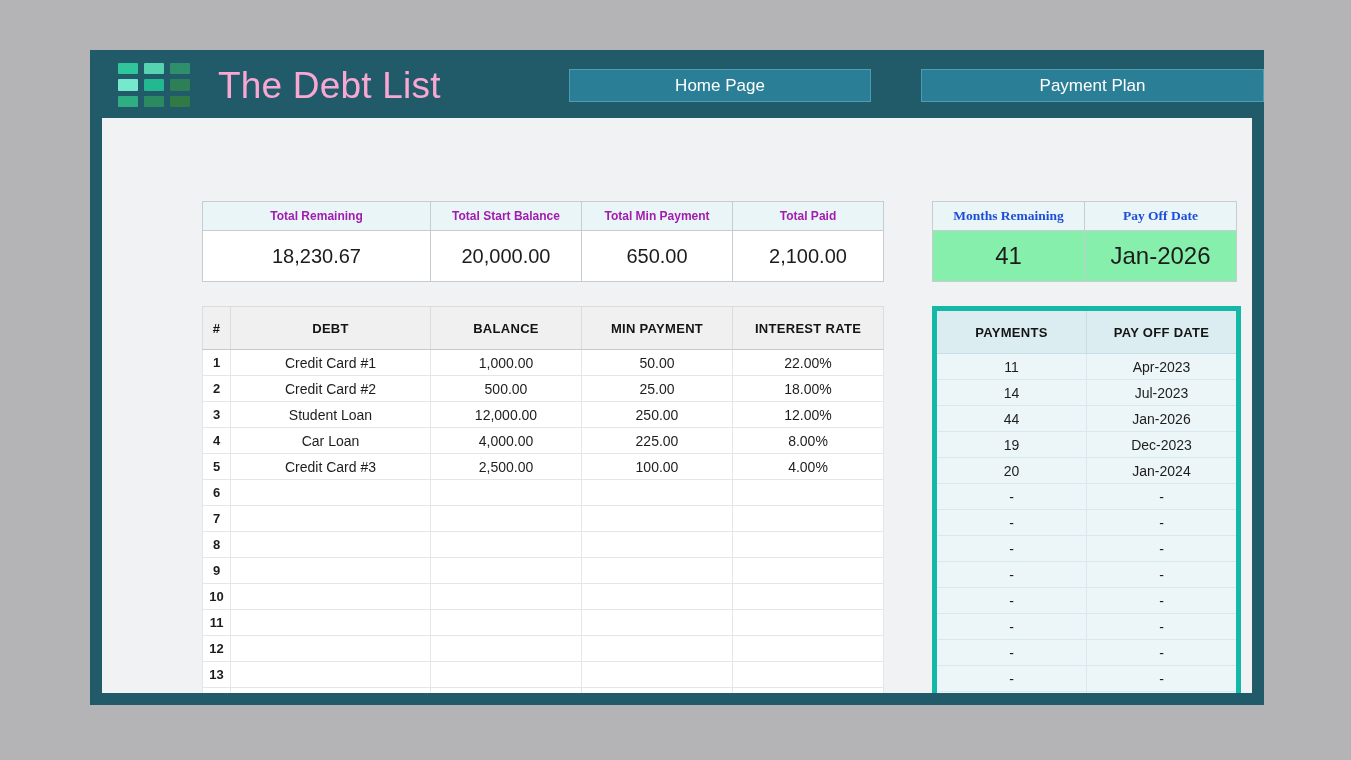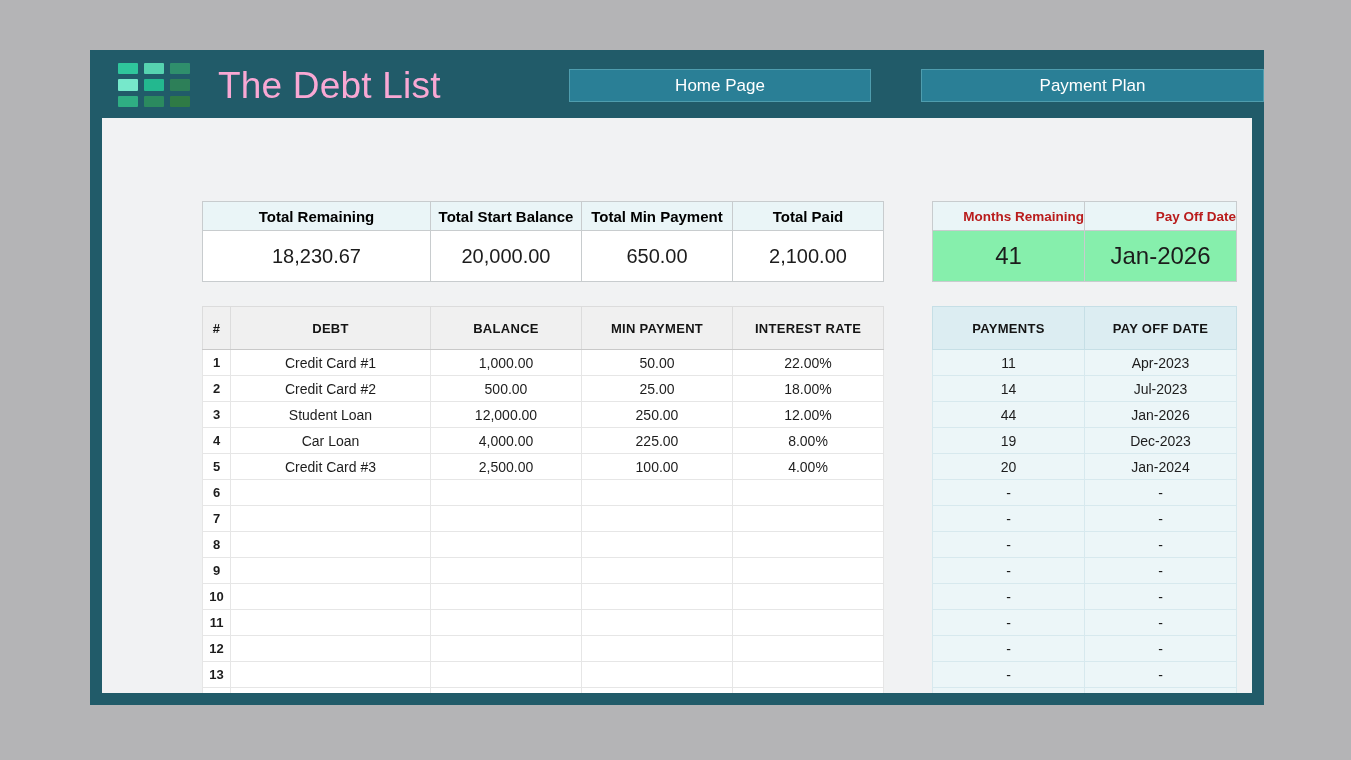"Total Remaining" #summary-left th { color: #000000 -> #a21caf; font-size: 15px -> 12px }
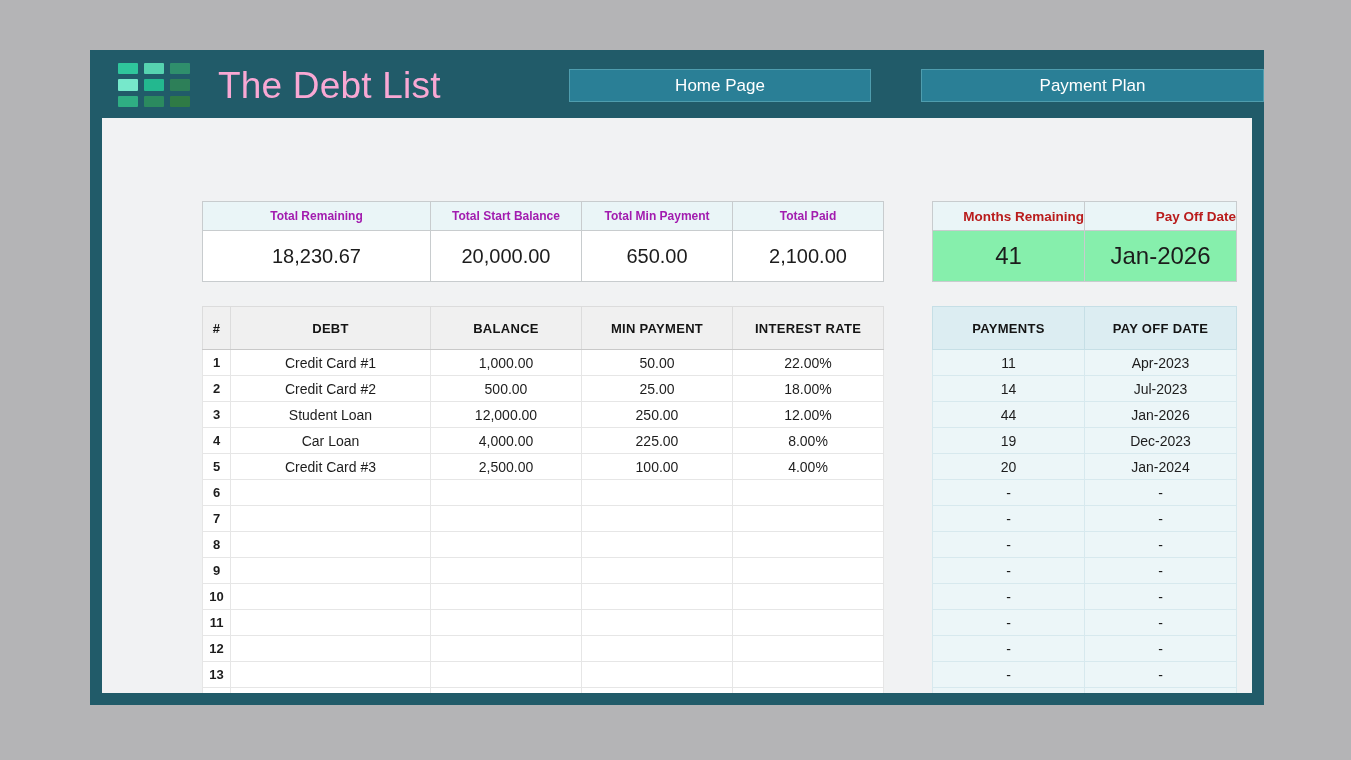"Months Remaining" #summary-right th { color: #b91c1c -> #1d4ed8; font-family: none -> Liberation Serif, serif; text-align: right -> center }
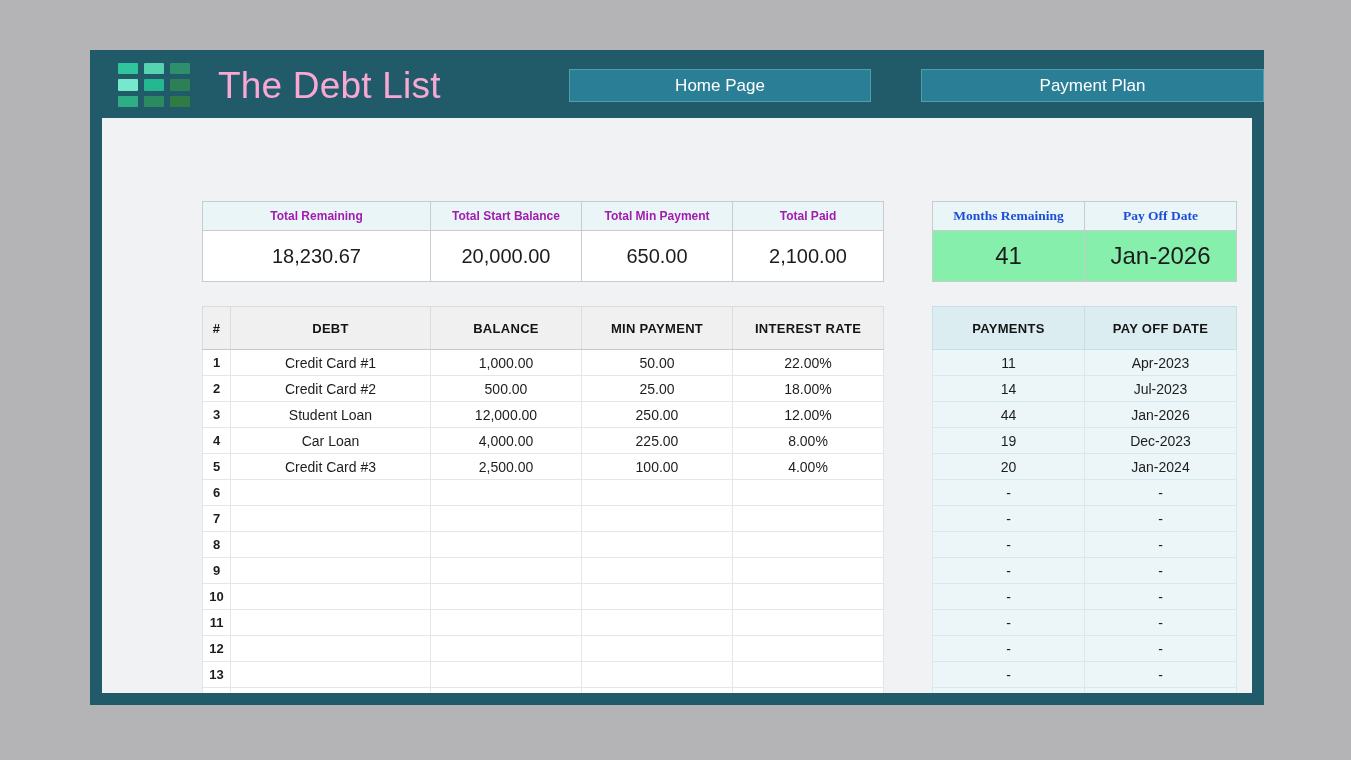"PAYMENTS" #payments-table { border: 1px solid #14b8a6 -> 5px solid #14b8a6 }
